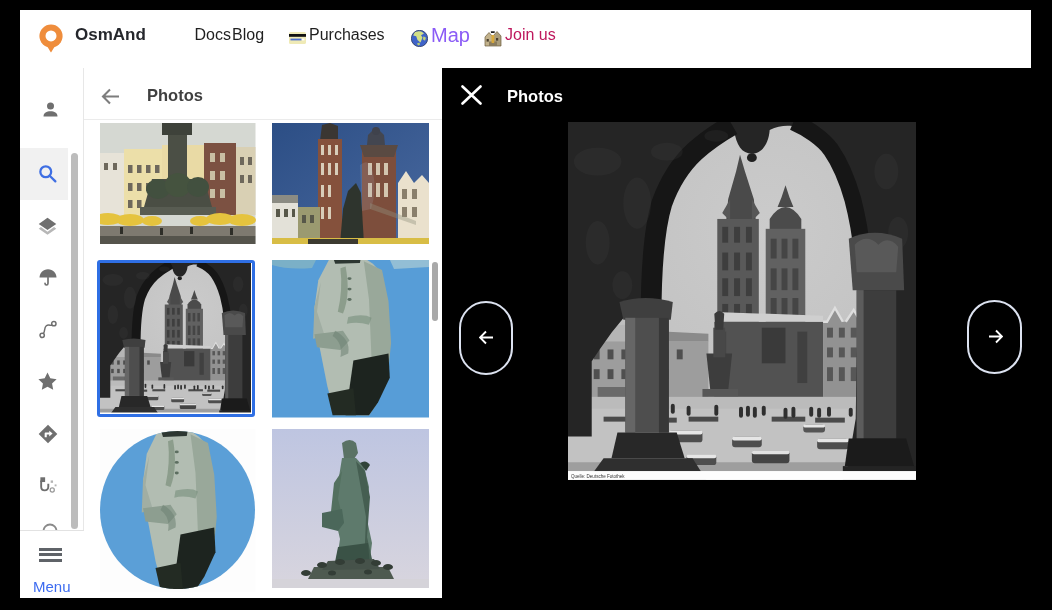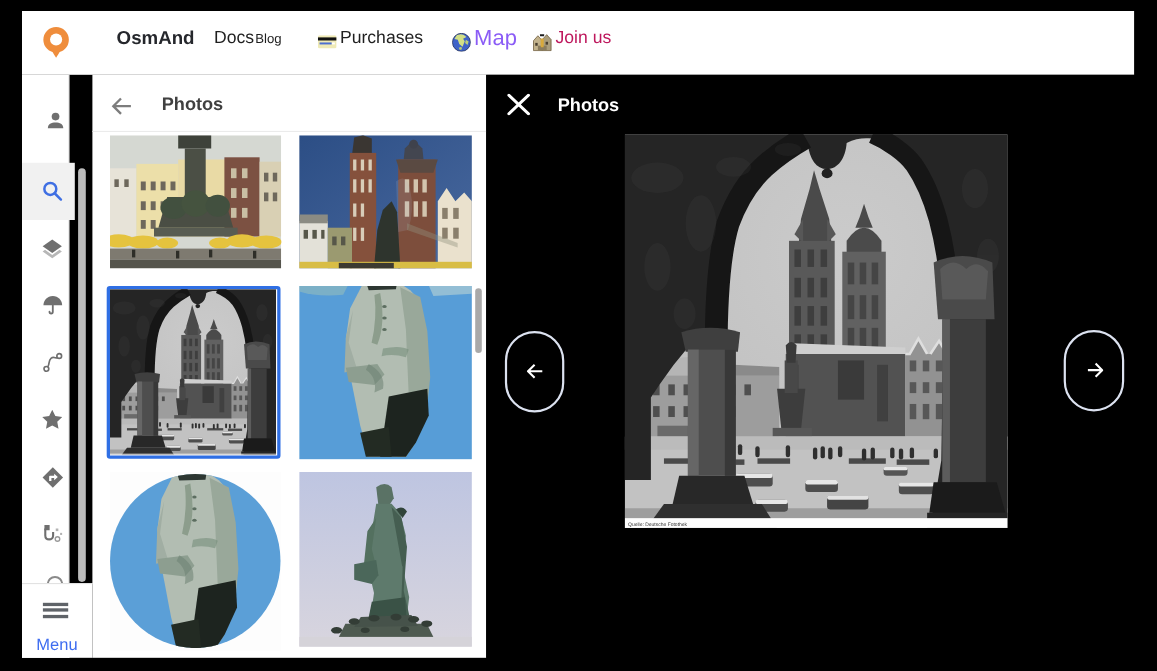"OsmAnd" div.abs { margin-left: 31px -> none }
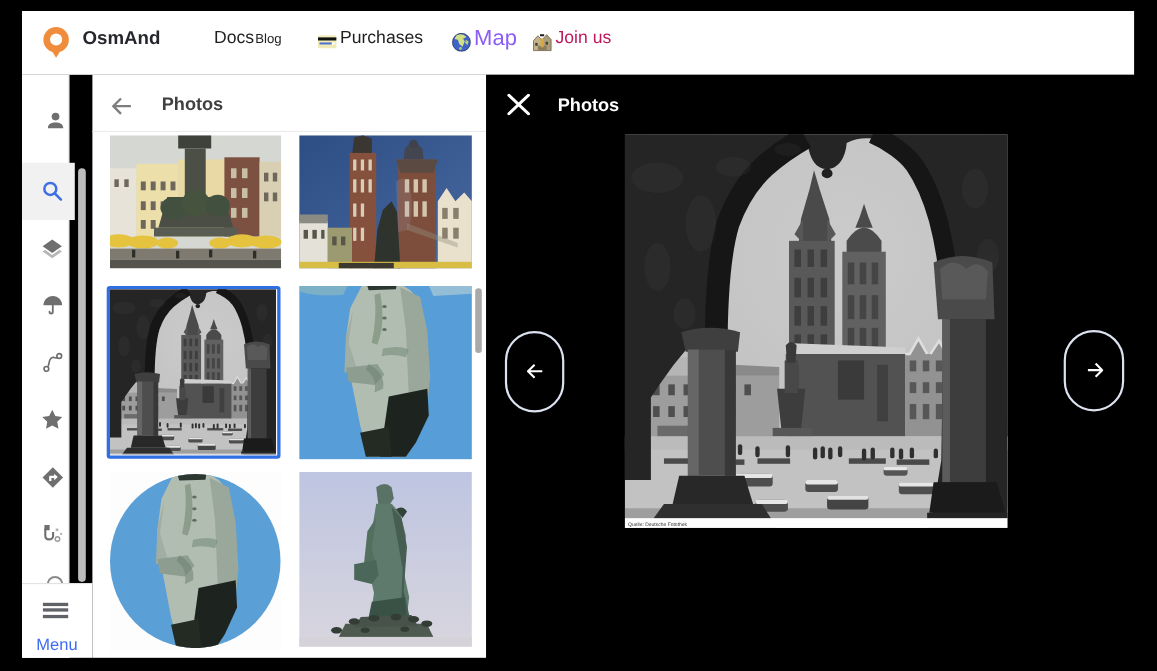"Blog" div.abs { font-size: 12px -> 16px }
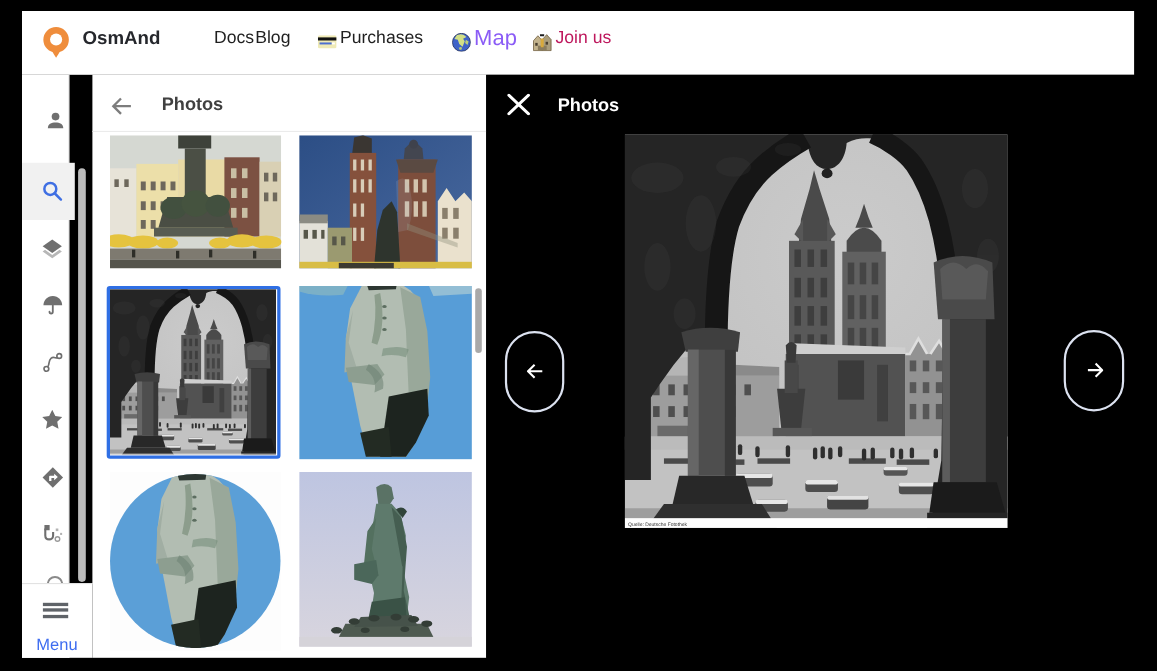"Menu" div.abs { width: 43px -> 64px }
